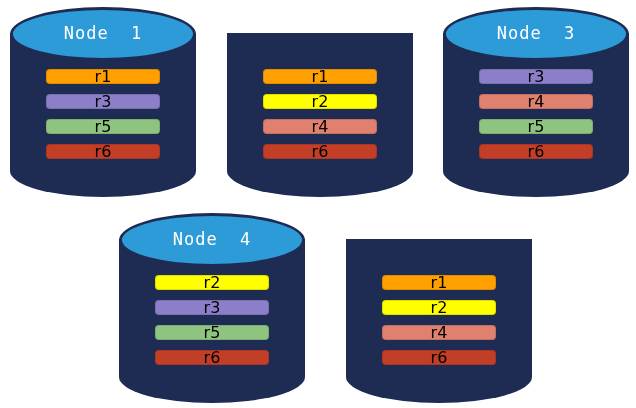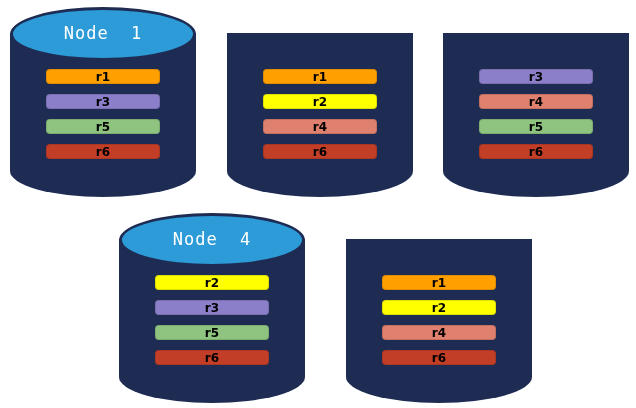"Node 3" div.cyl-top { html: none -> <div> <span>Node 3</span> </div> }
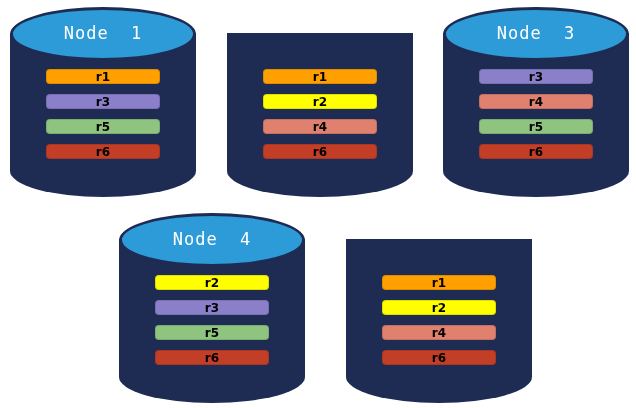"r1" .bar span { font-size: 12px -> 16px; font-weight: bold -> normal }
